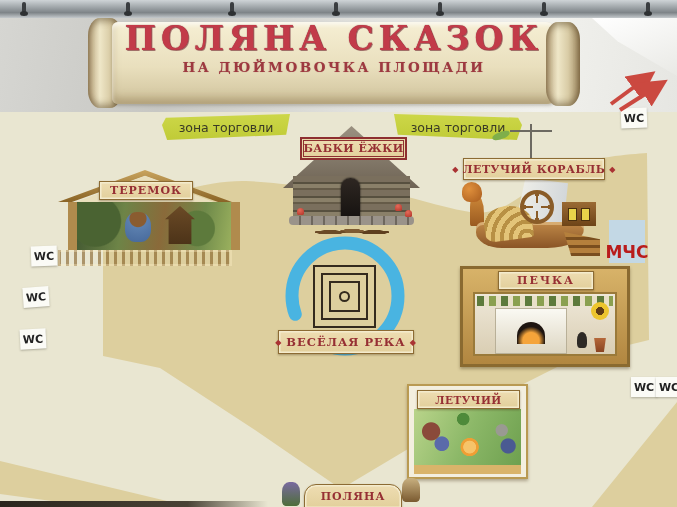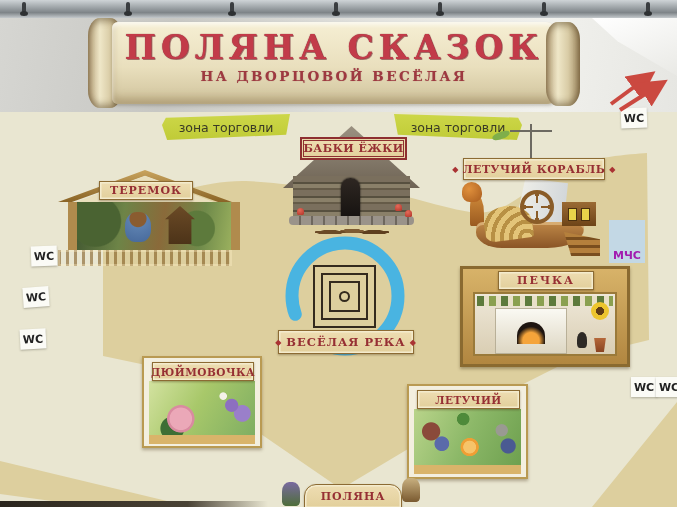"ПОЛЯНА СКАЗОК" .scroll-title { margin-top: 9px -> none }
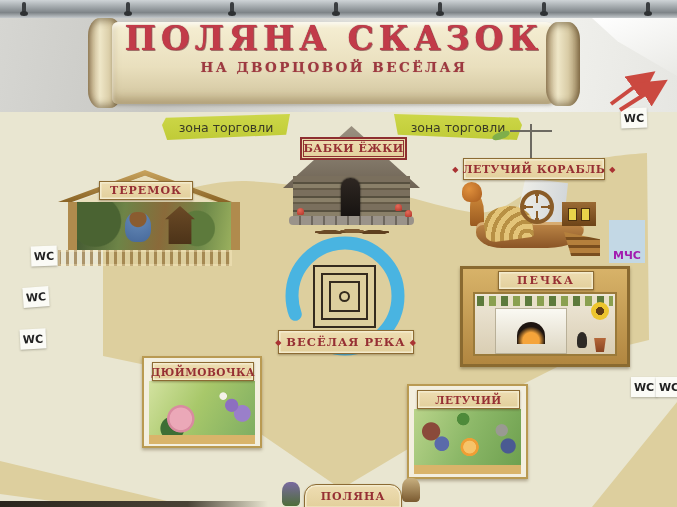"НА ДВОРЦОВОЙ ВЕСЁЛАЯ" div.scroll-subtitle { text: ДВОРЦОВОЙ ВЕСЁЛАЯ -> ДЮЙМОВОЧКА ПЛОЩАДИ }
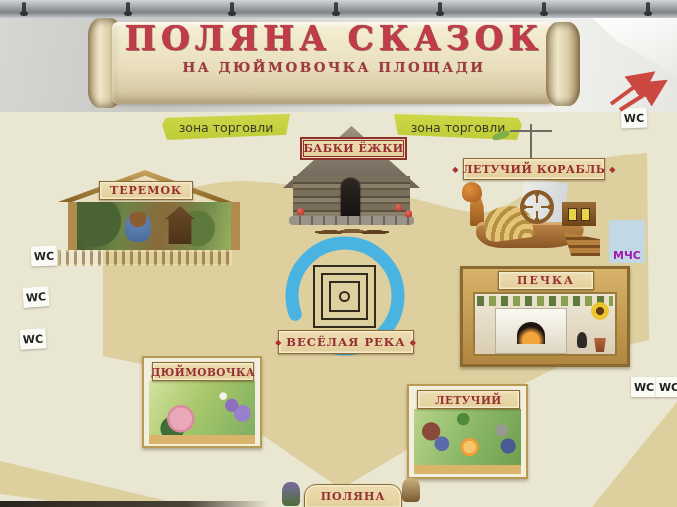"МЧС" .mchs { color: #a21caf -> #b91c1c; font-size: 11px -> 17px }
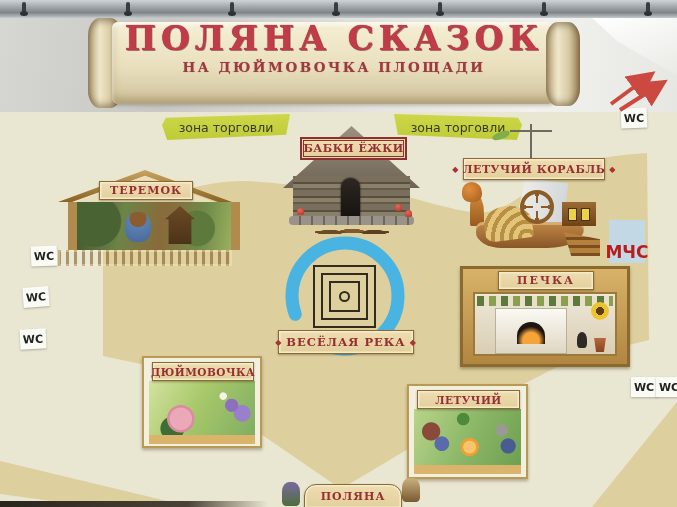"ДЮЙМОВОЧКА" div.abs { html: <div> <div></div> <div></div> <div>ДЮЙМОВОЧКА</div> </div> -> none }
